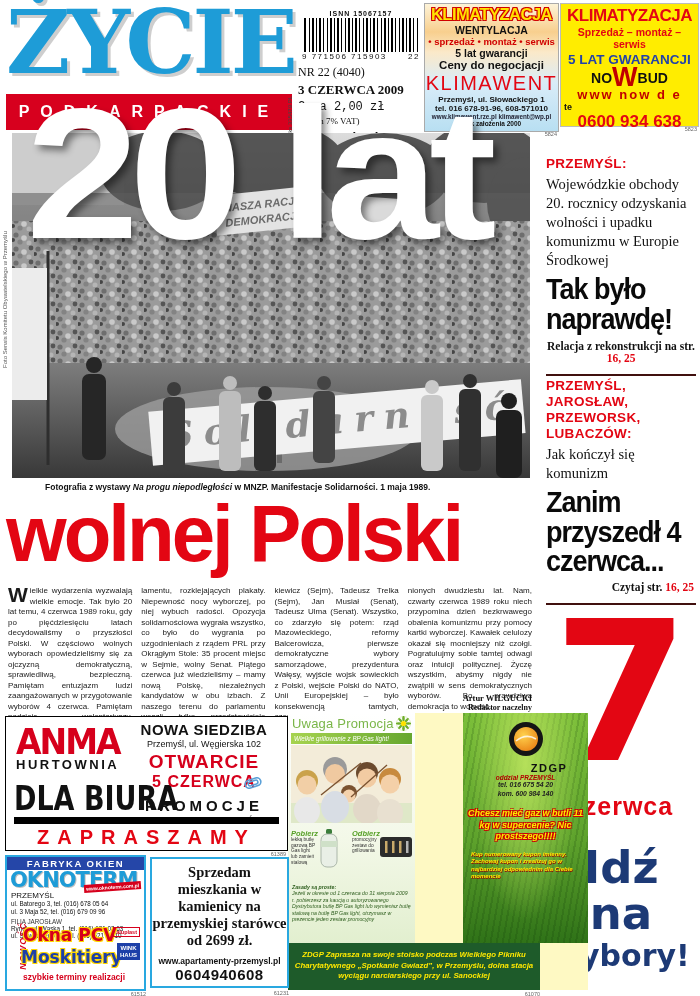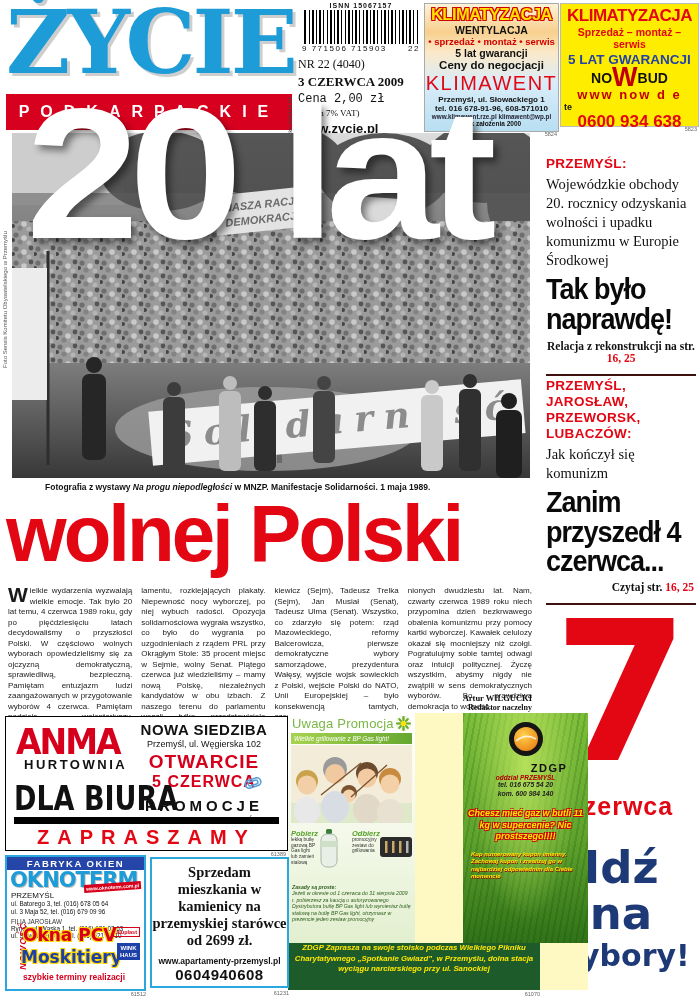"9 771506 715903" .info { top: 2px -> 10px }
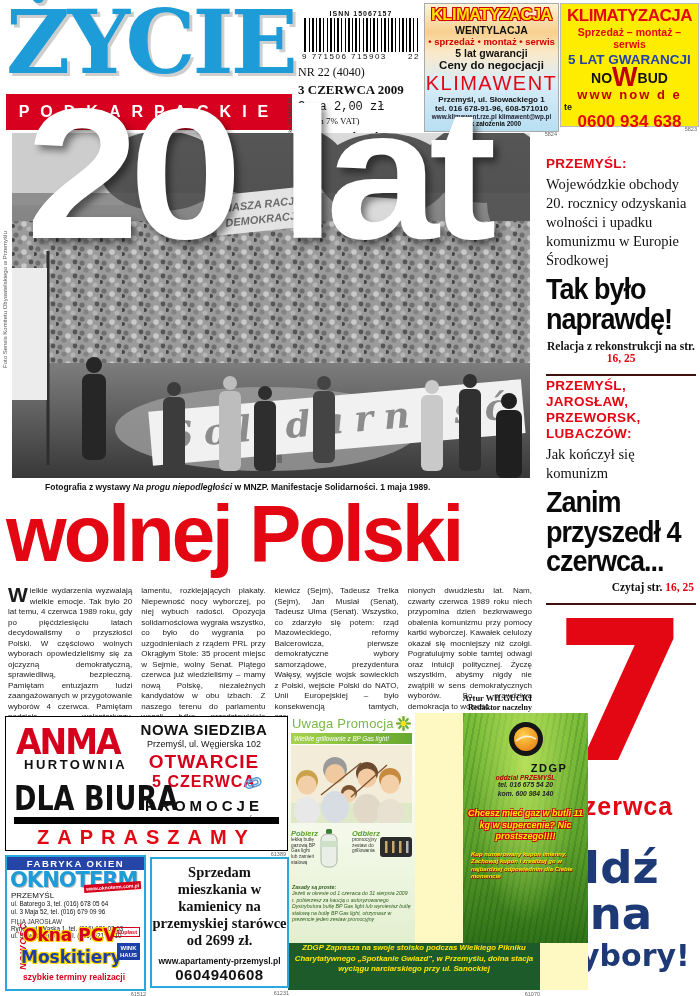"HURTOWNIA" .anma-hurt { left: 18px -> 10px }
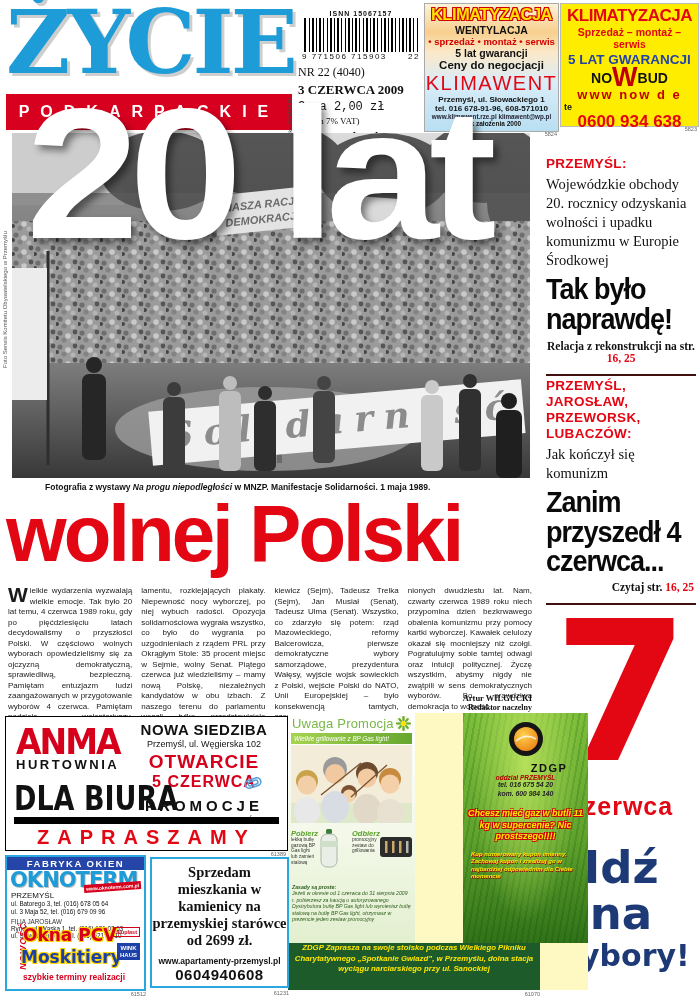"ZDGP Zaprasza na swoje stoisko" .green-bar { padding-top: none -> 7px }
